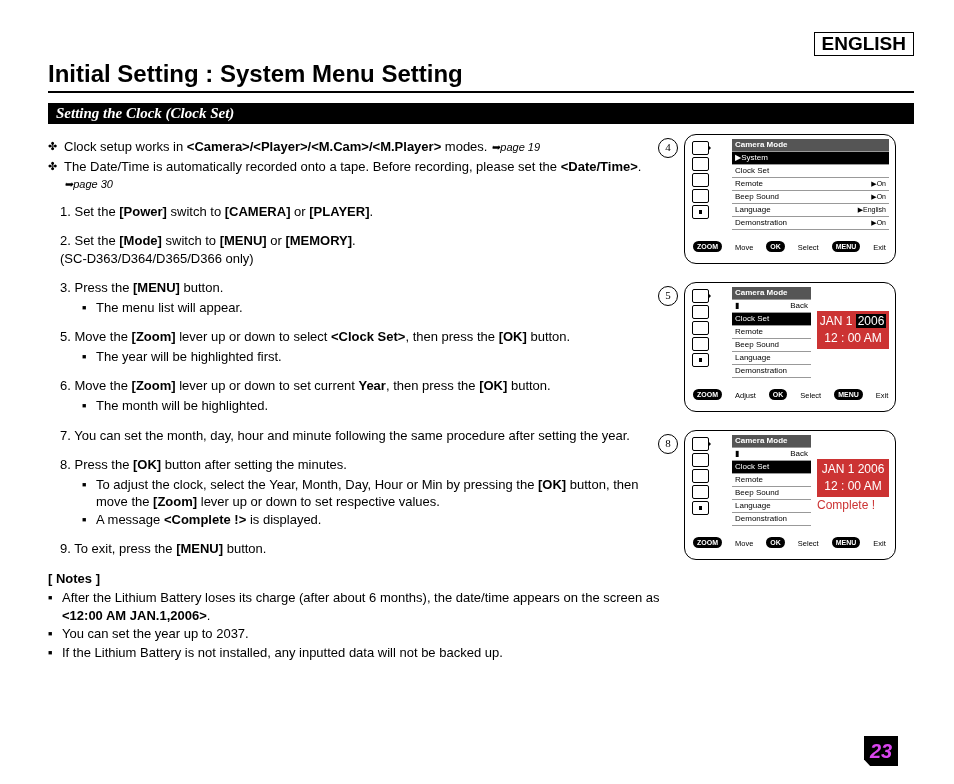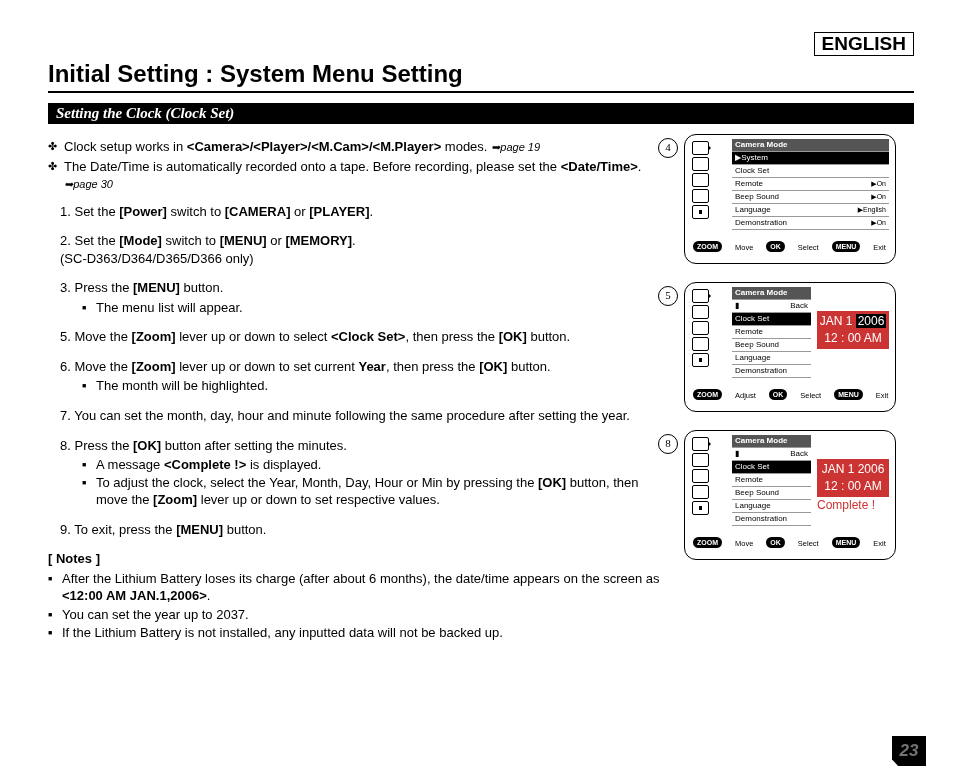"The year will be highlighted" ul.sub { html: none -> <ul> <li>The year will be highlighted first.</li> </ul> }
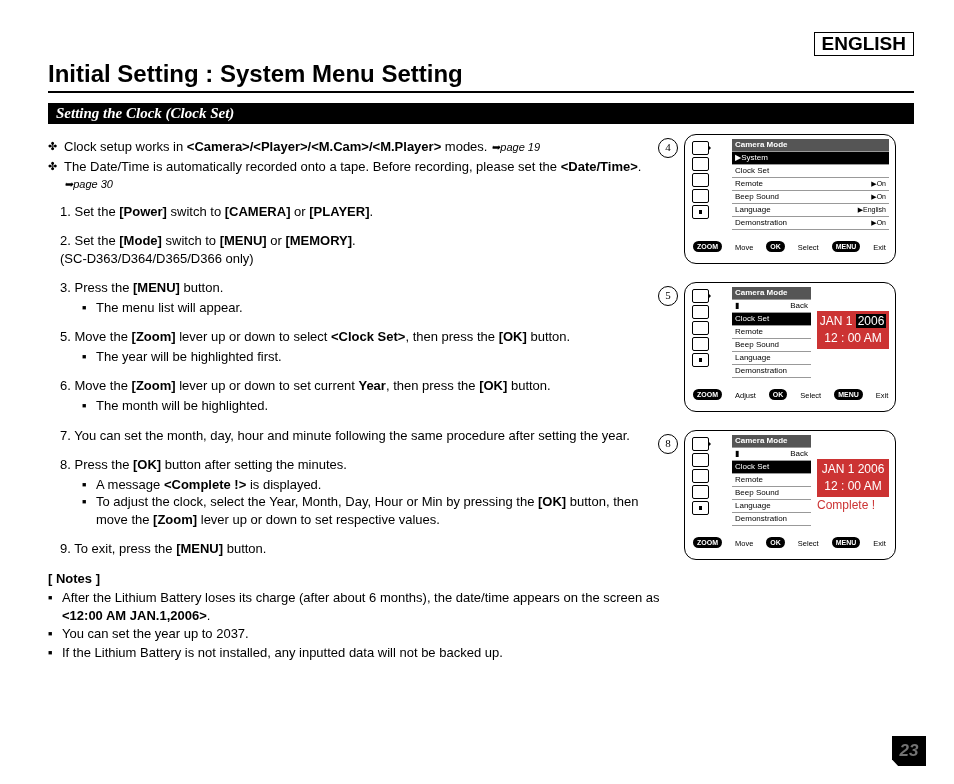"A message <Complete !> is" li { order: before "To adjust the clock, select" -> after "To adjust the clock, select" }
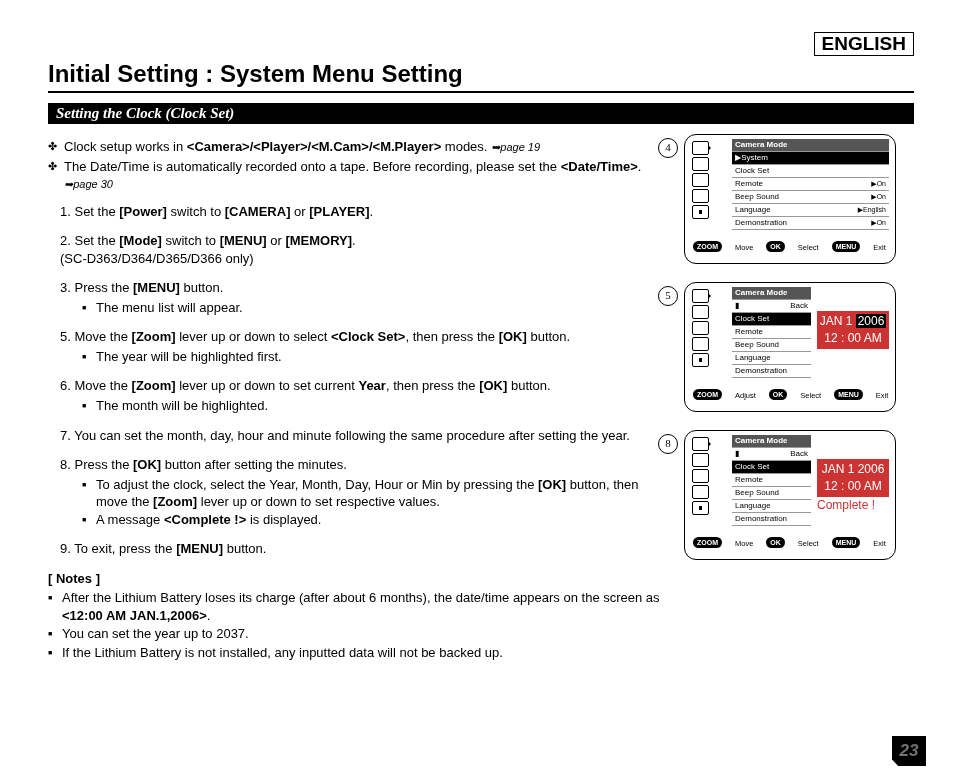"23" .page-num { color: #737373 -> #d946ef; font-size: 17px -> 20px; right: 28px -> 56px }
